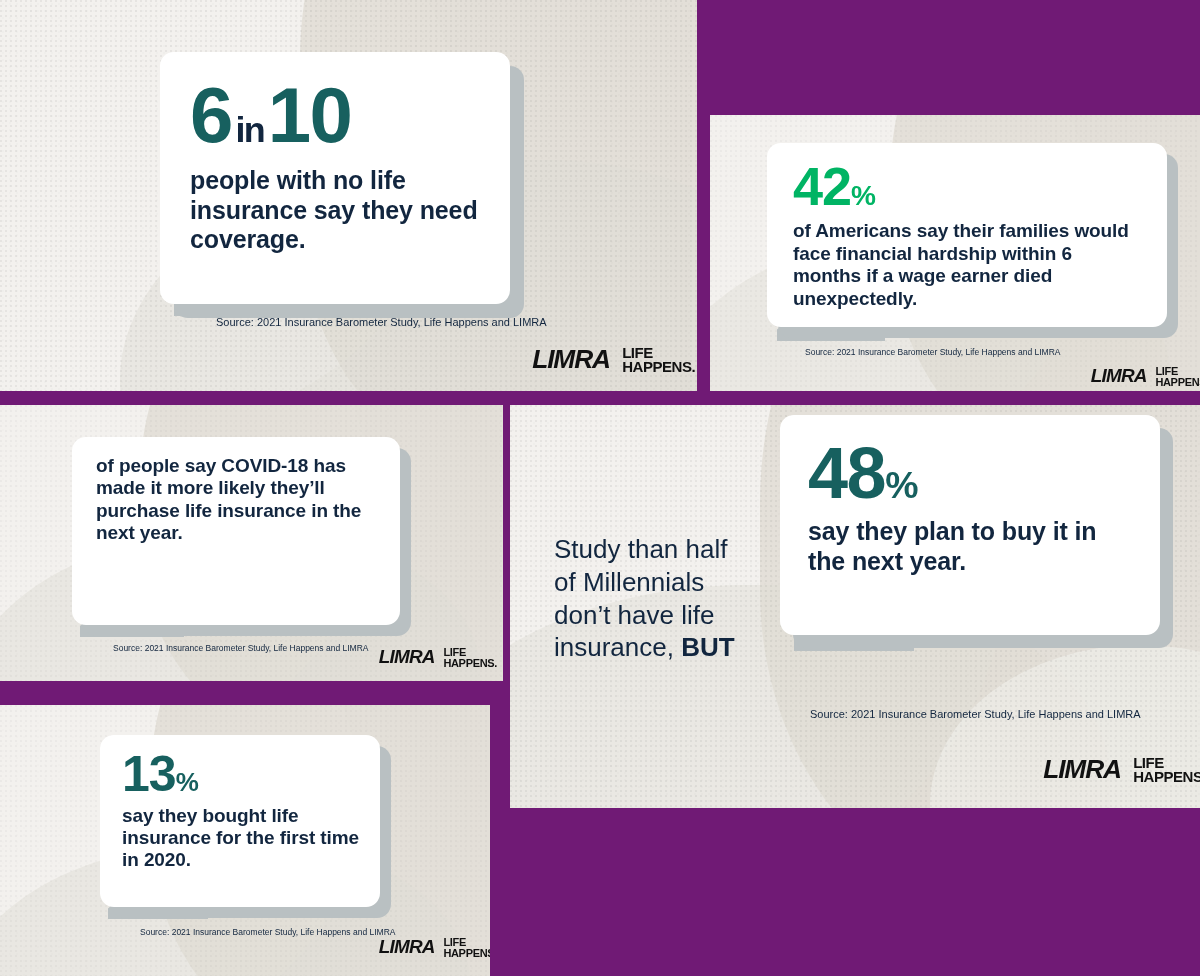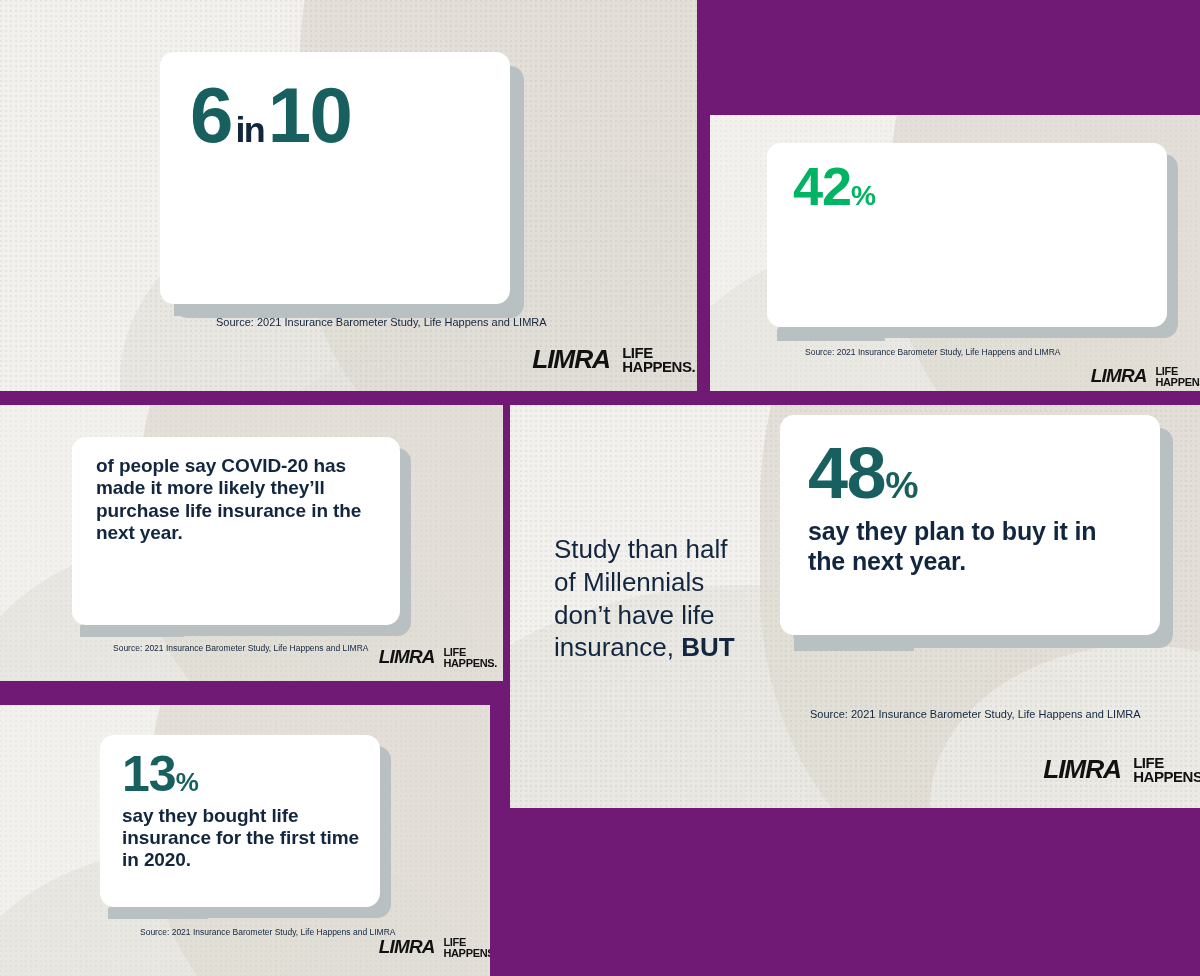"people with no life insurance" div.body-text { html: none -> <div>people with no life insurance say they need coverage.</div> }
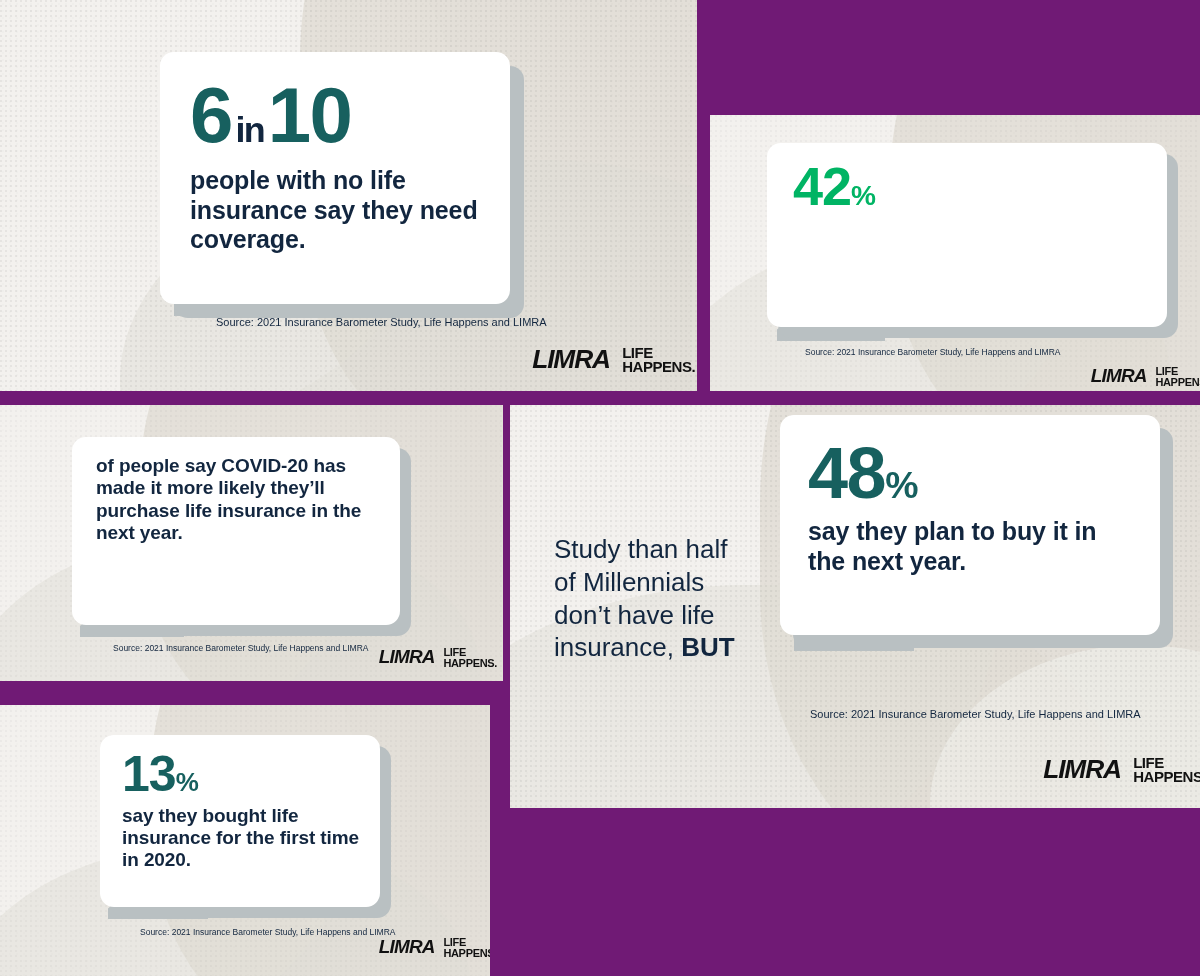"of Americans say their families" div.body-text { html: none -> <div>of Americans say their families would face financial hardship within 6 months if a wage earner died unexpectedly.</div> }
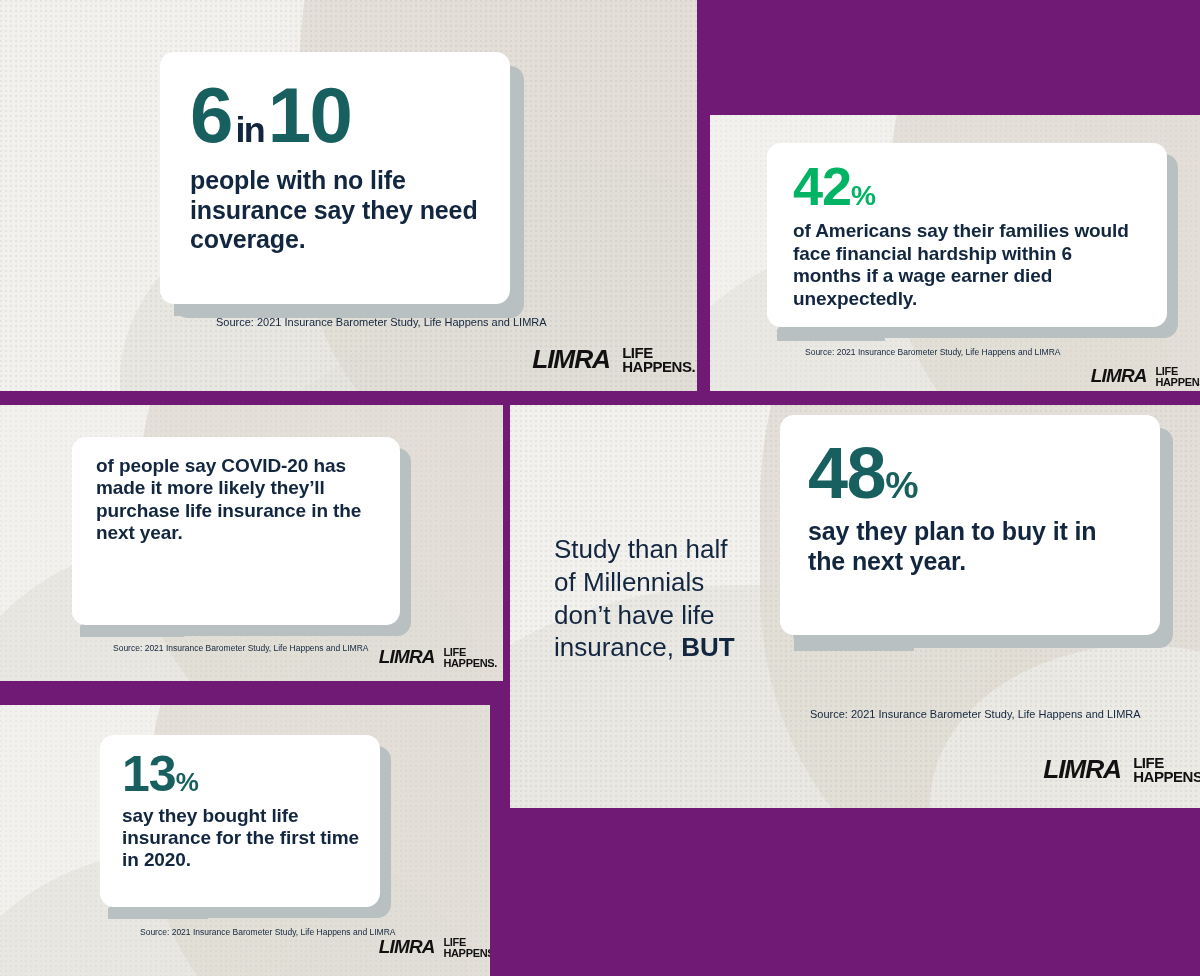"of people say COVID-20 has" div.body-text { text: COVID-20 -> COVID-18 }
